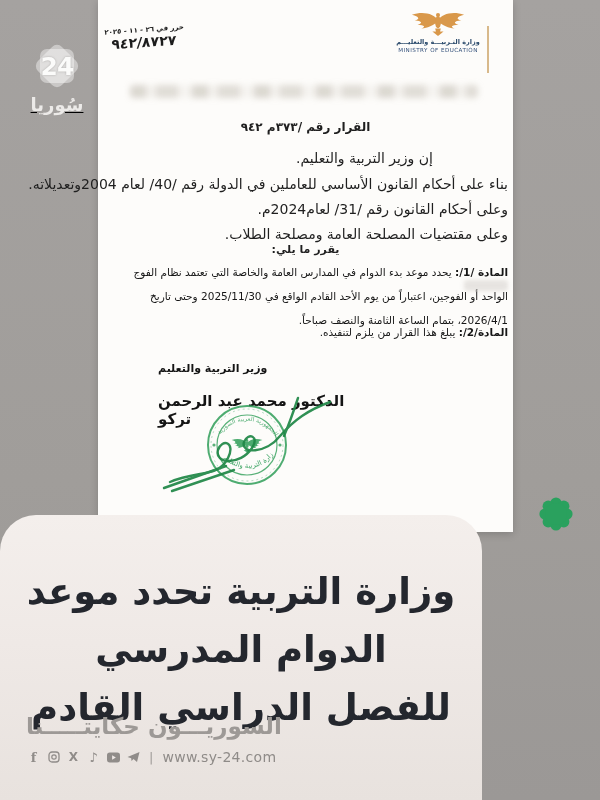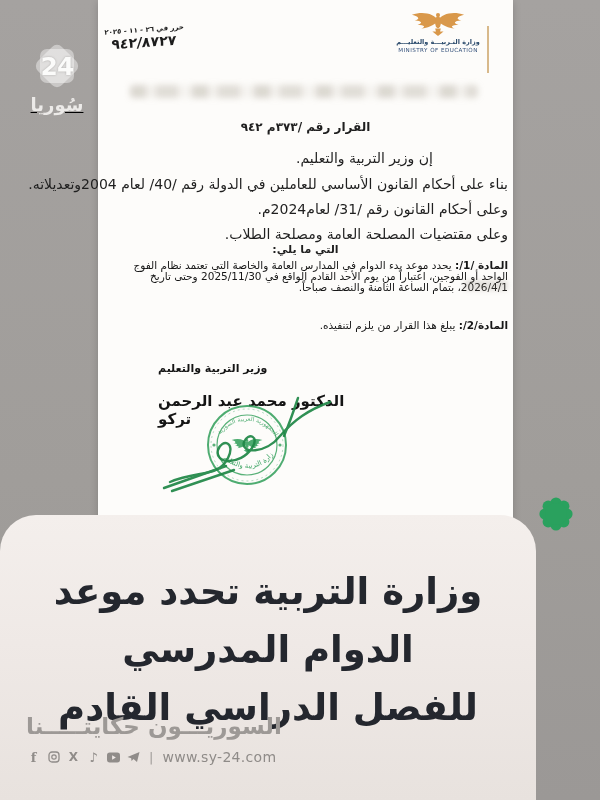"التي ما يلي:" div.doc-line { text: التي -> يقرر }
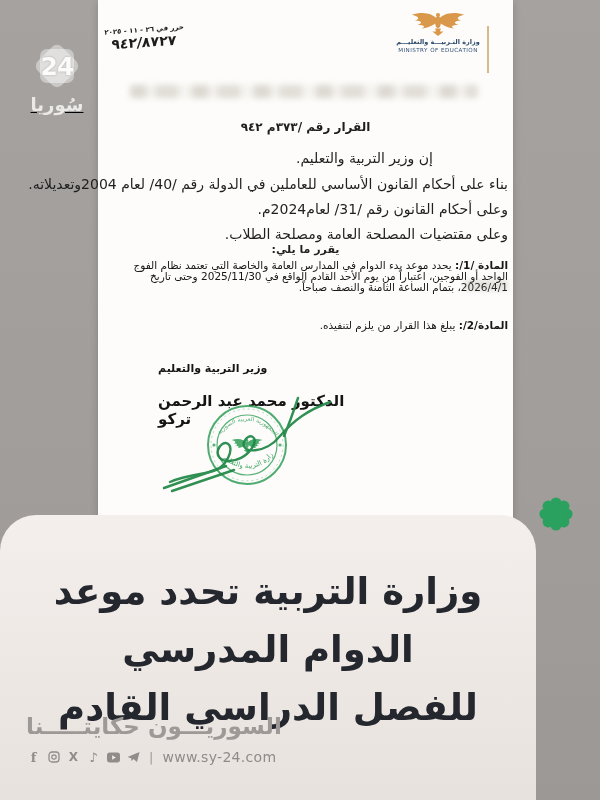"المادة /1/: يحدد موعد بدء" .article { line-height: 11px -> 24px }
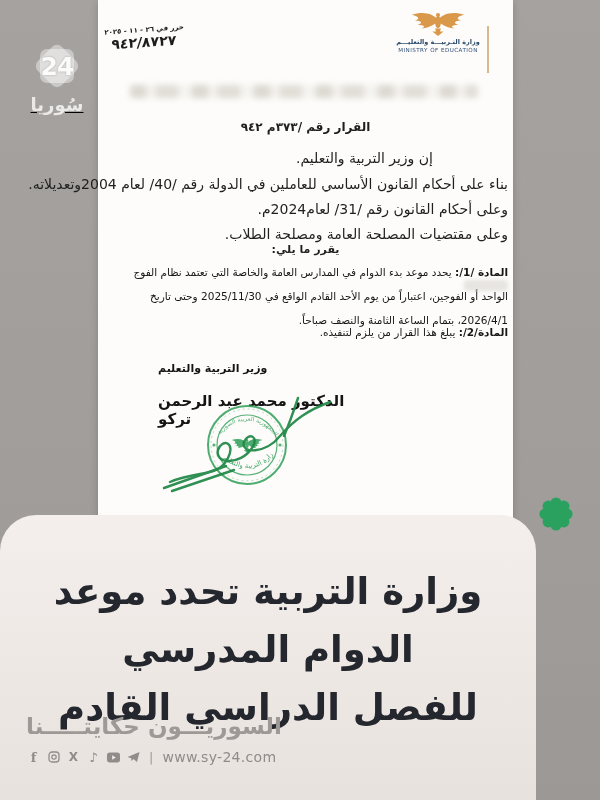"وزارة التربية تحدد موعد الدوام" .panel { width: 536px -> 482px }
